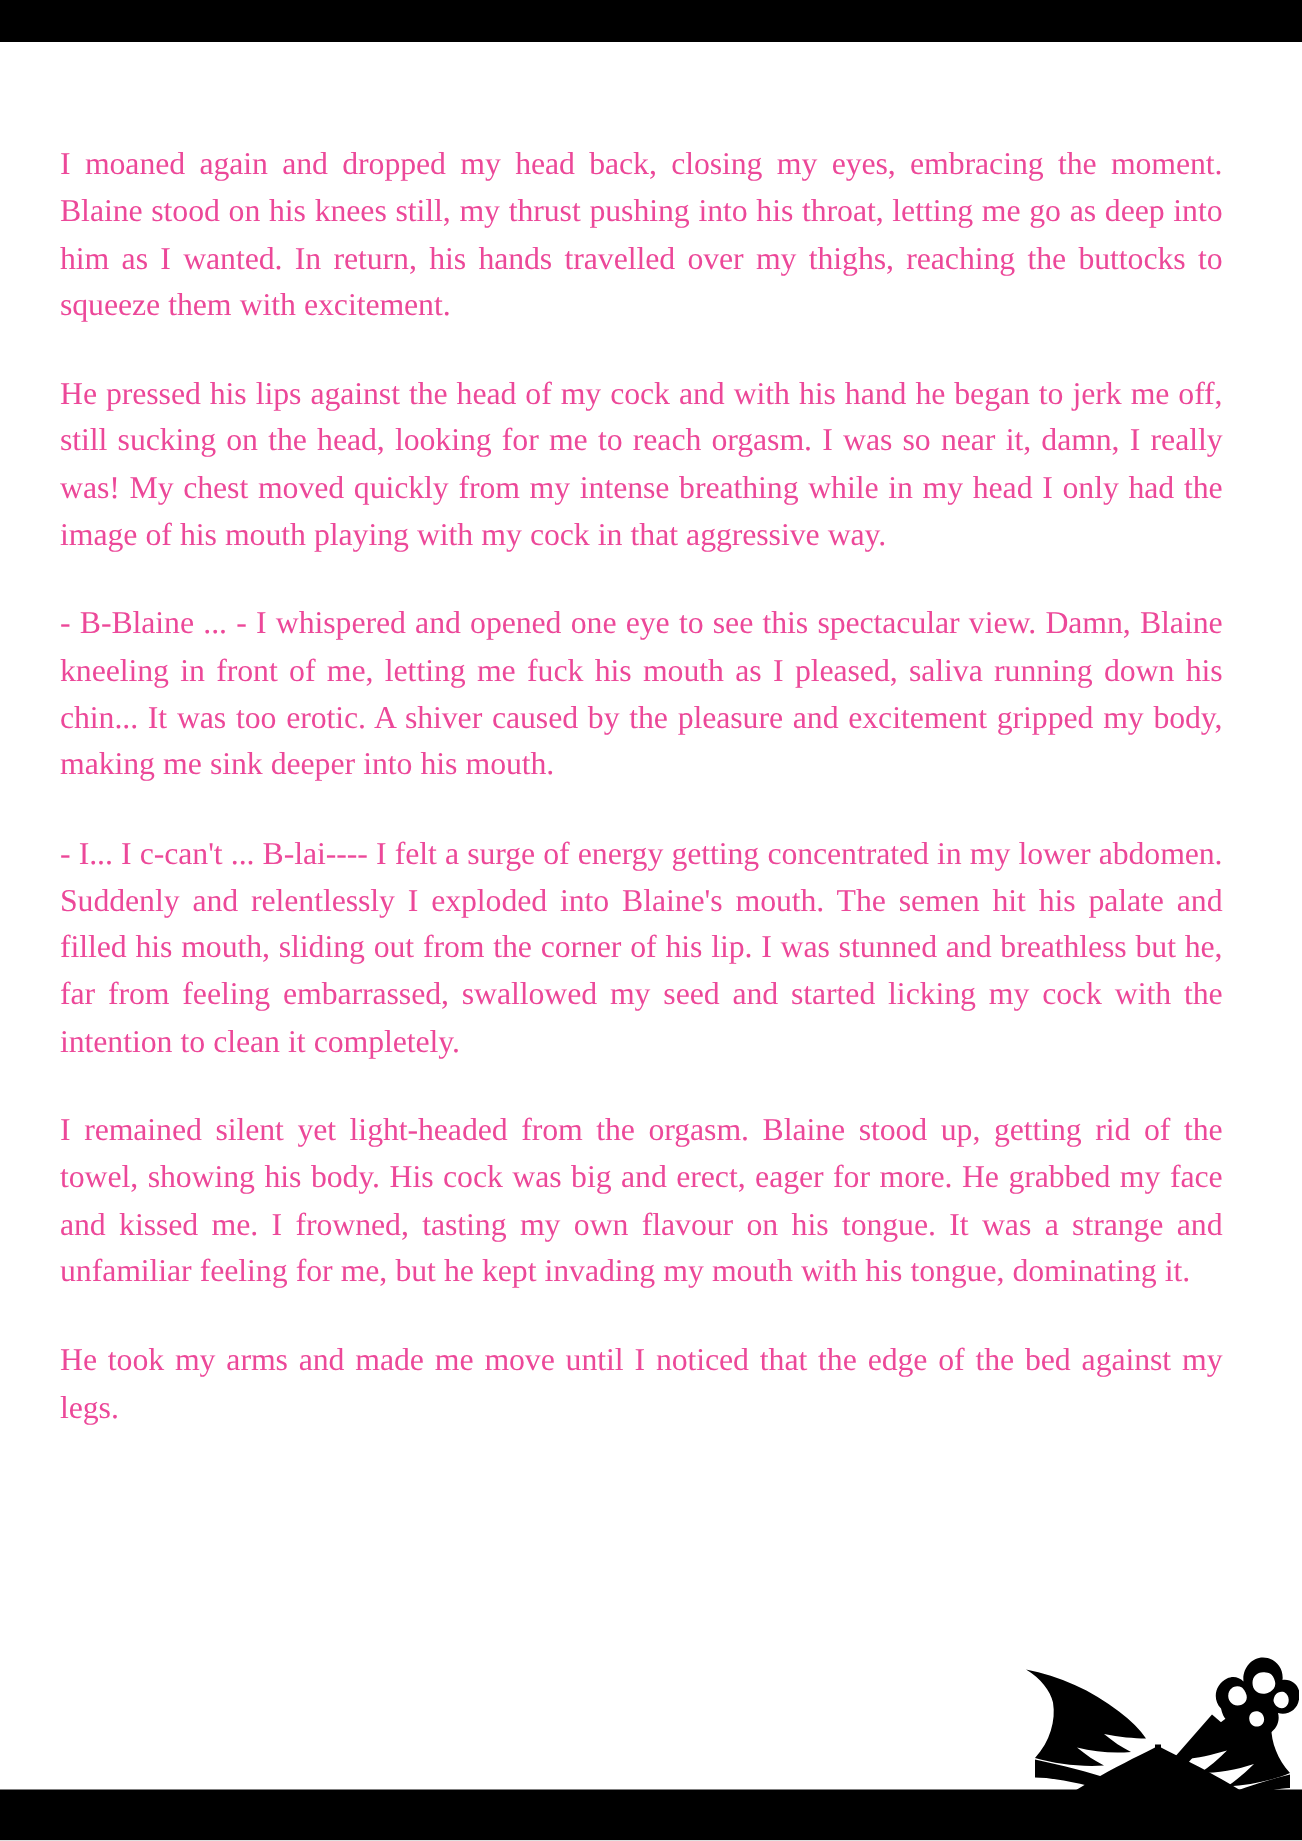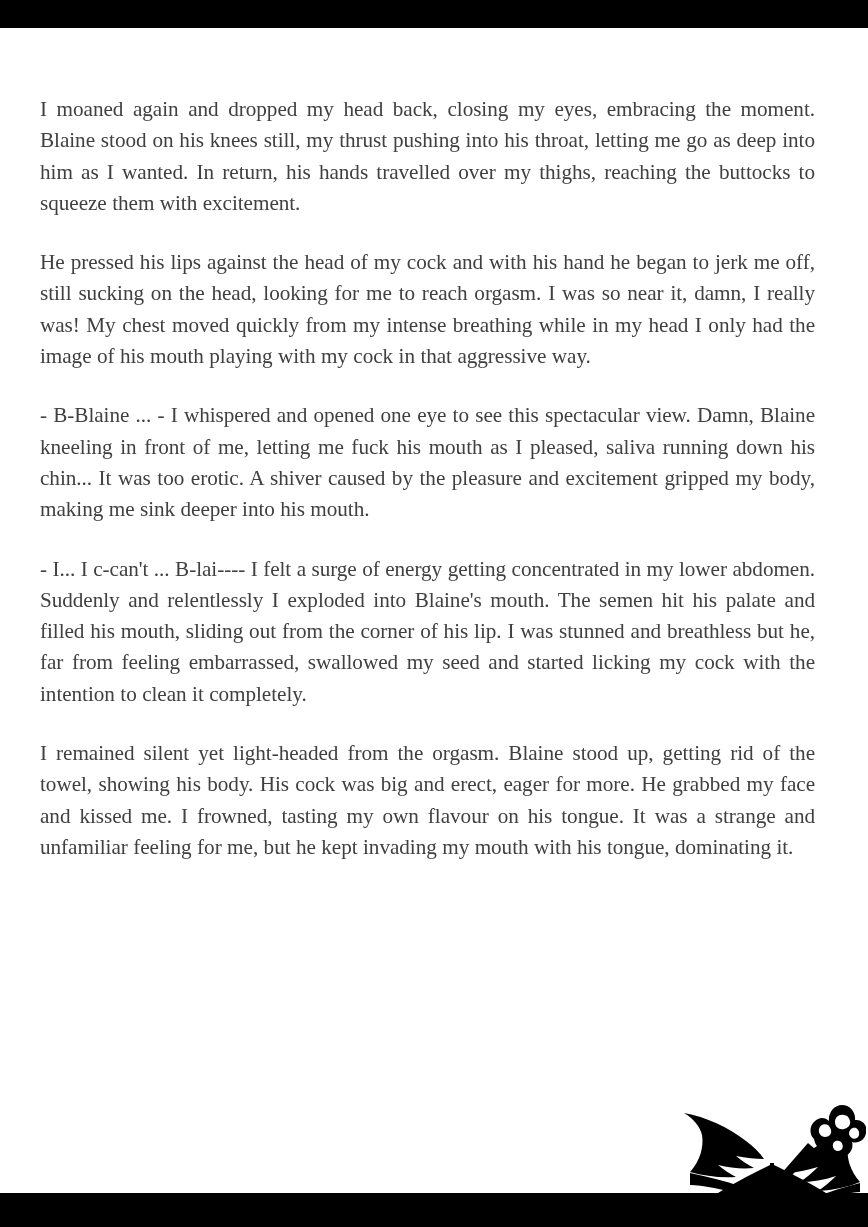"I moaned again and dropped" .para { color: #404040 -> #ec4899 }
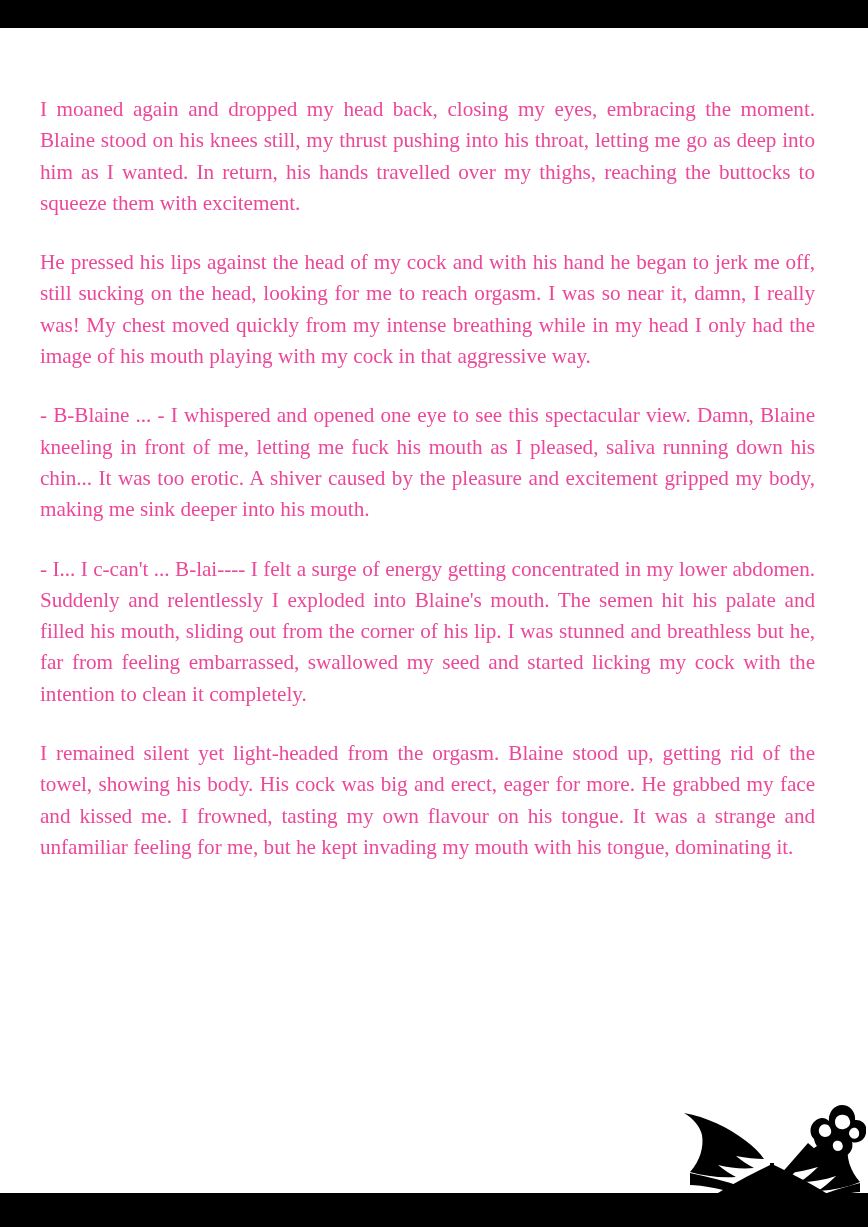"He took my arms and" p.para { html: none -> <p>He took my arms and made me move until I noticed that the edge of the bed against my legs.</p> }
